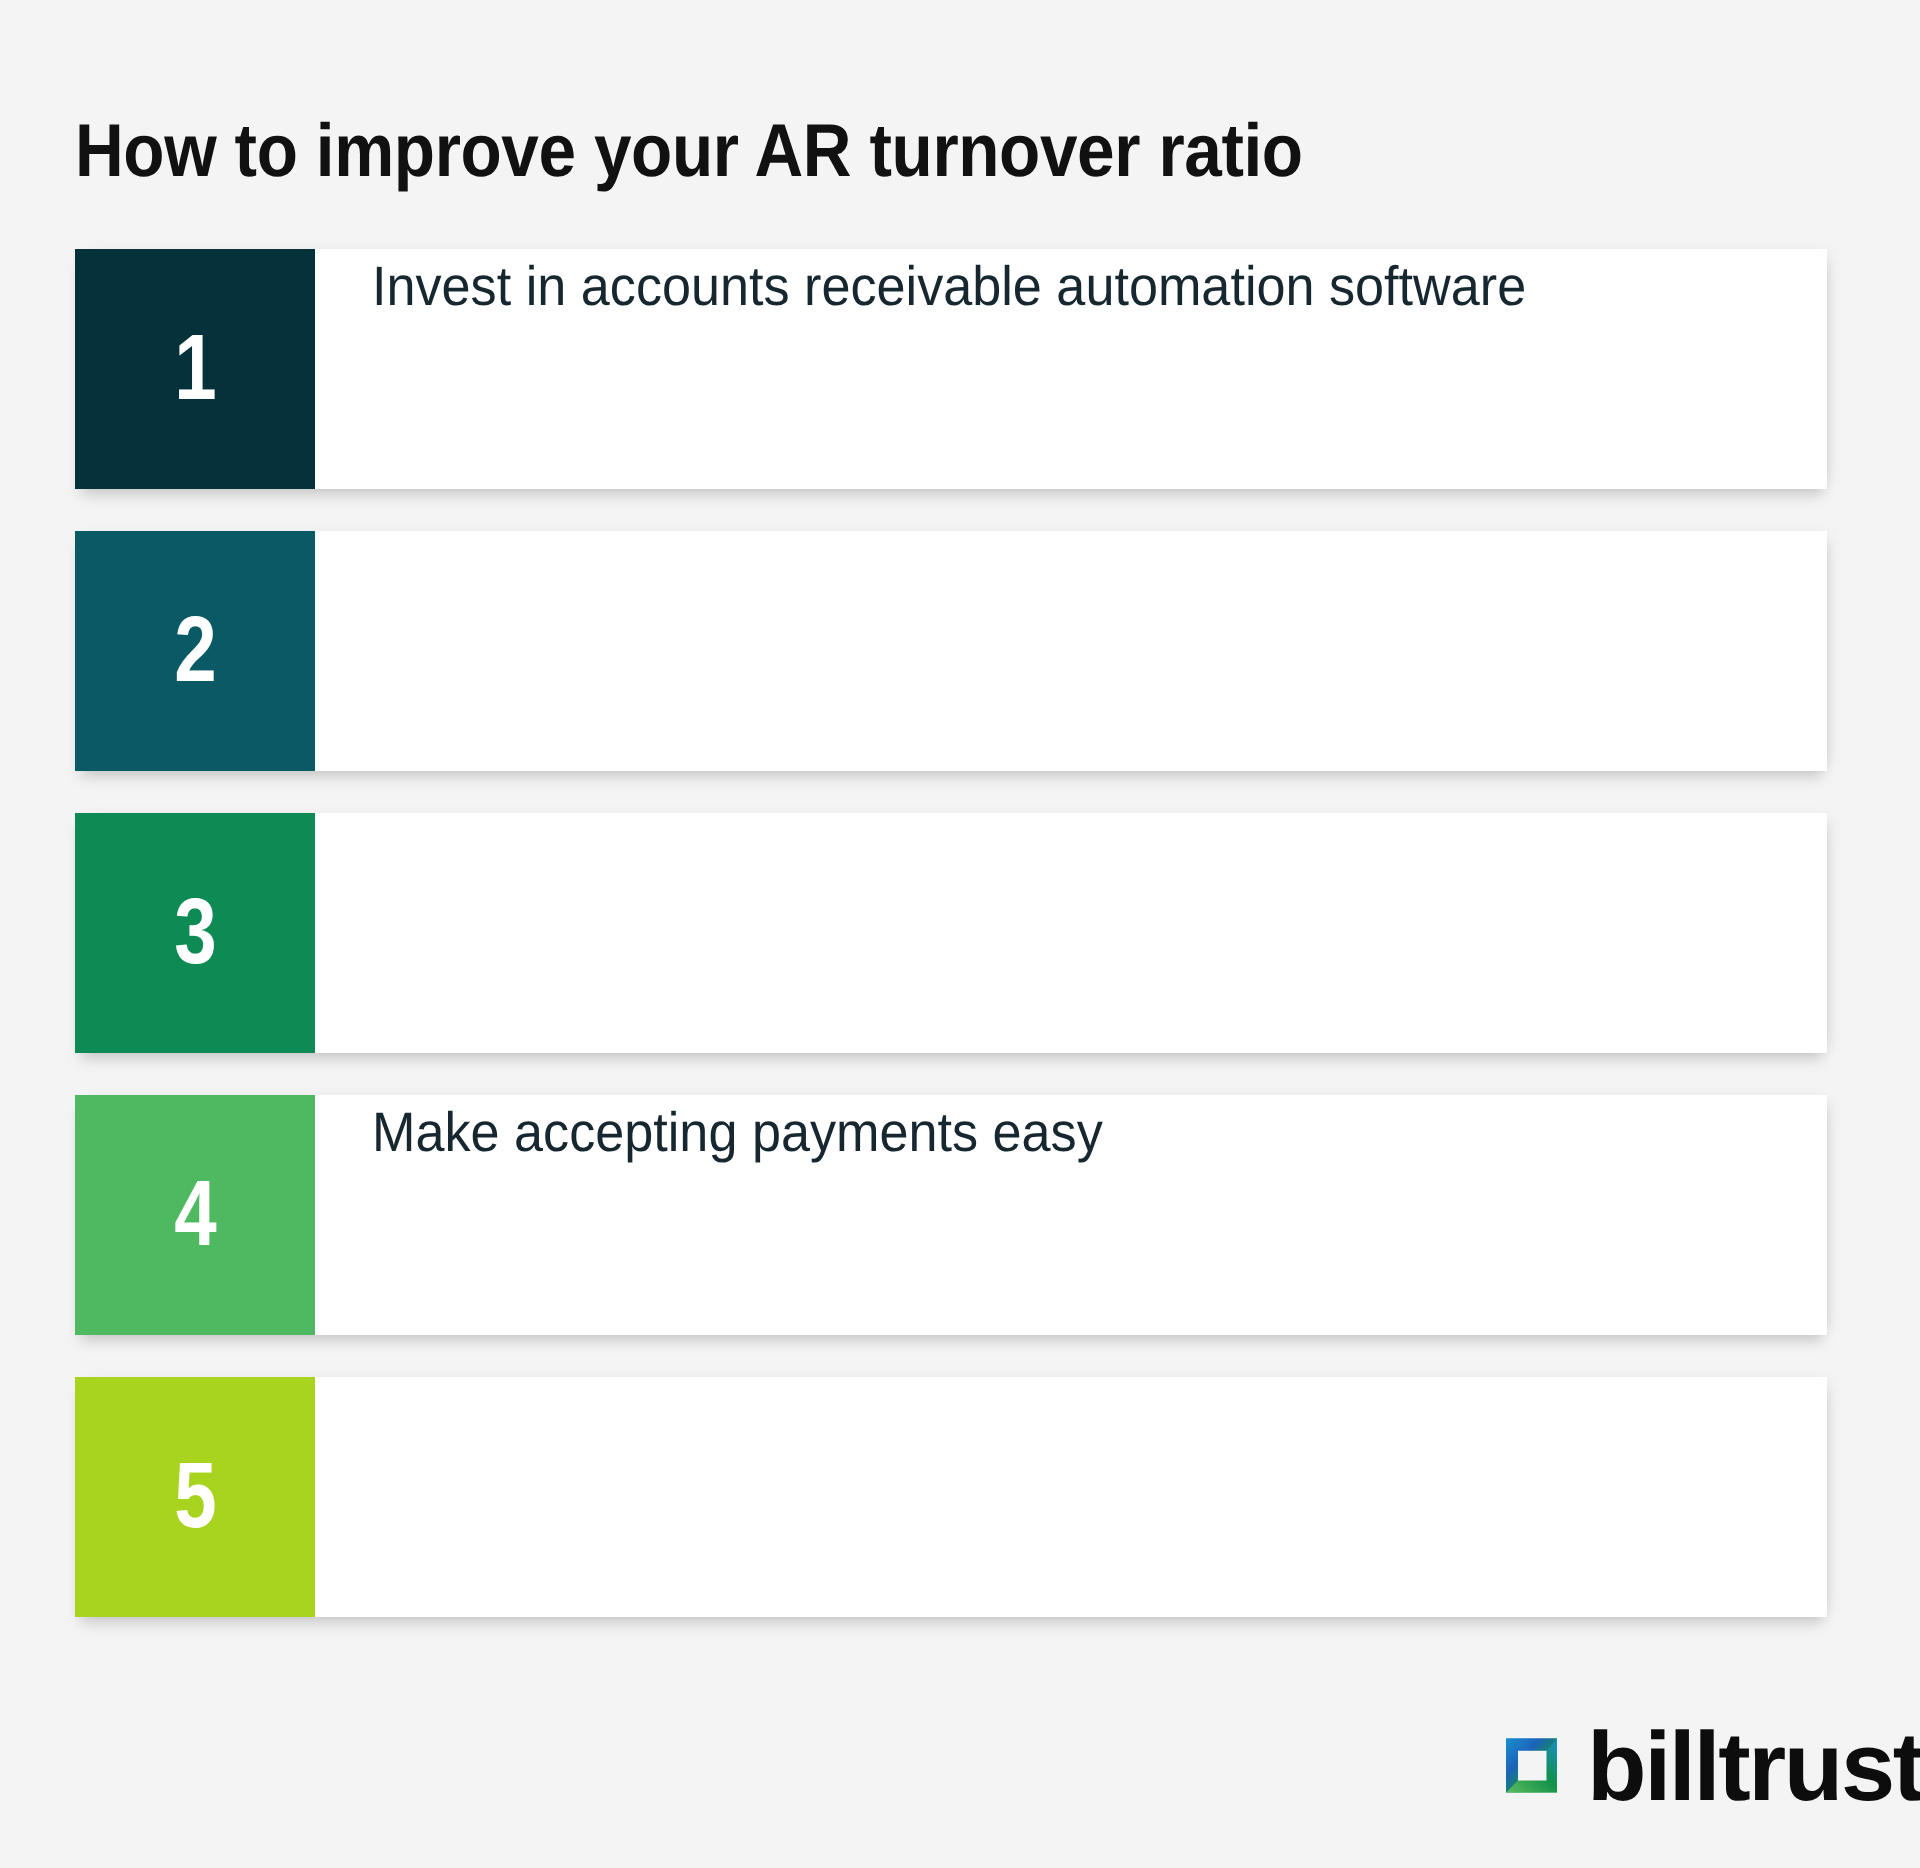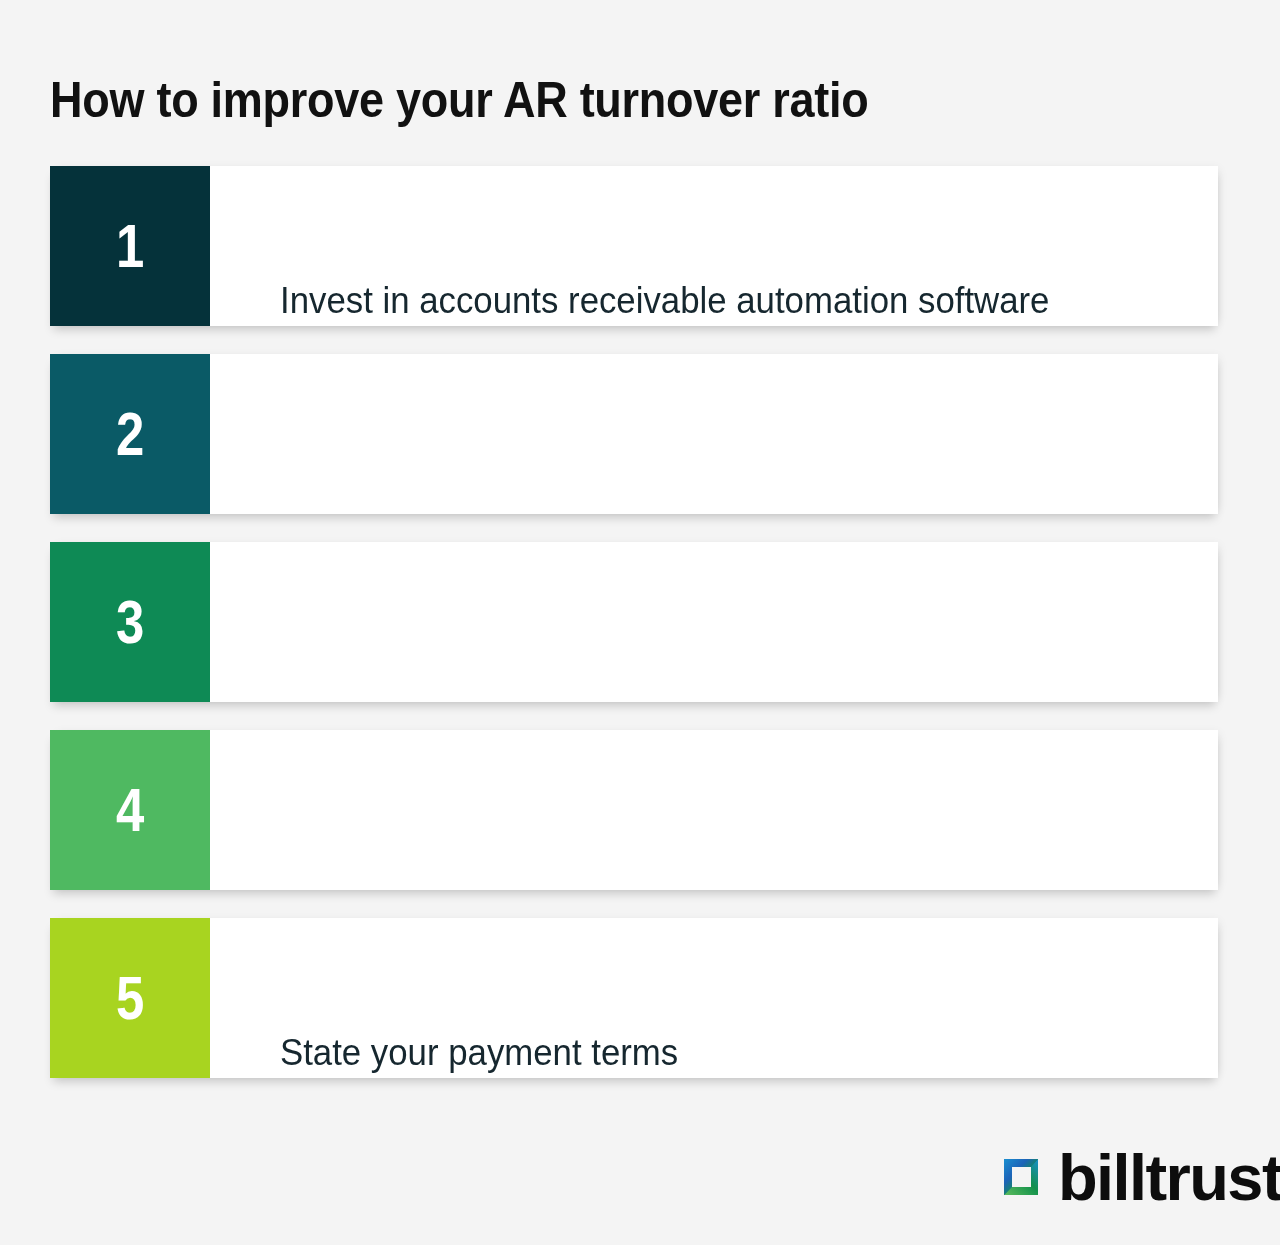"Invest in accounts receivable automation" .row-text { align-items: flex-end -> flex-start; margin-left: 32px -> none }
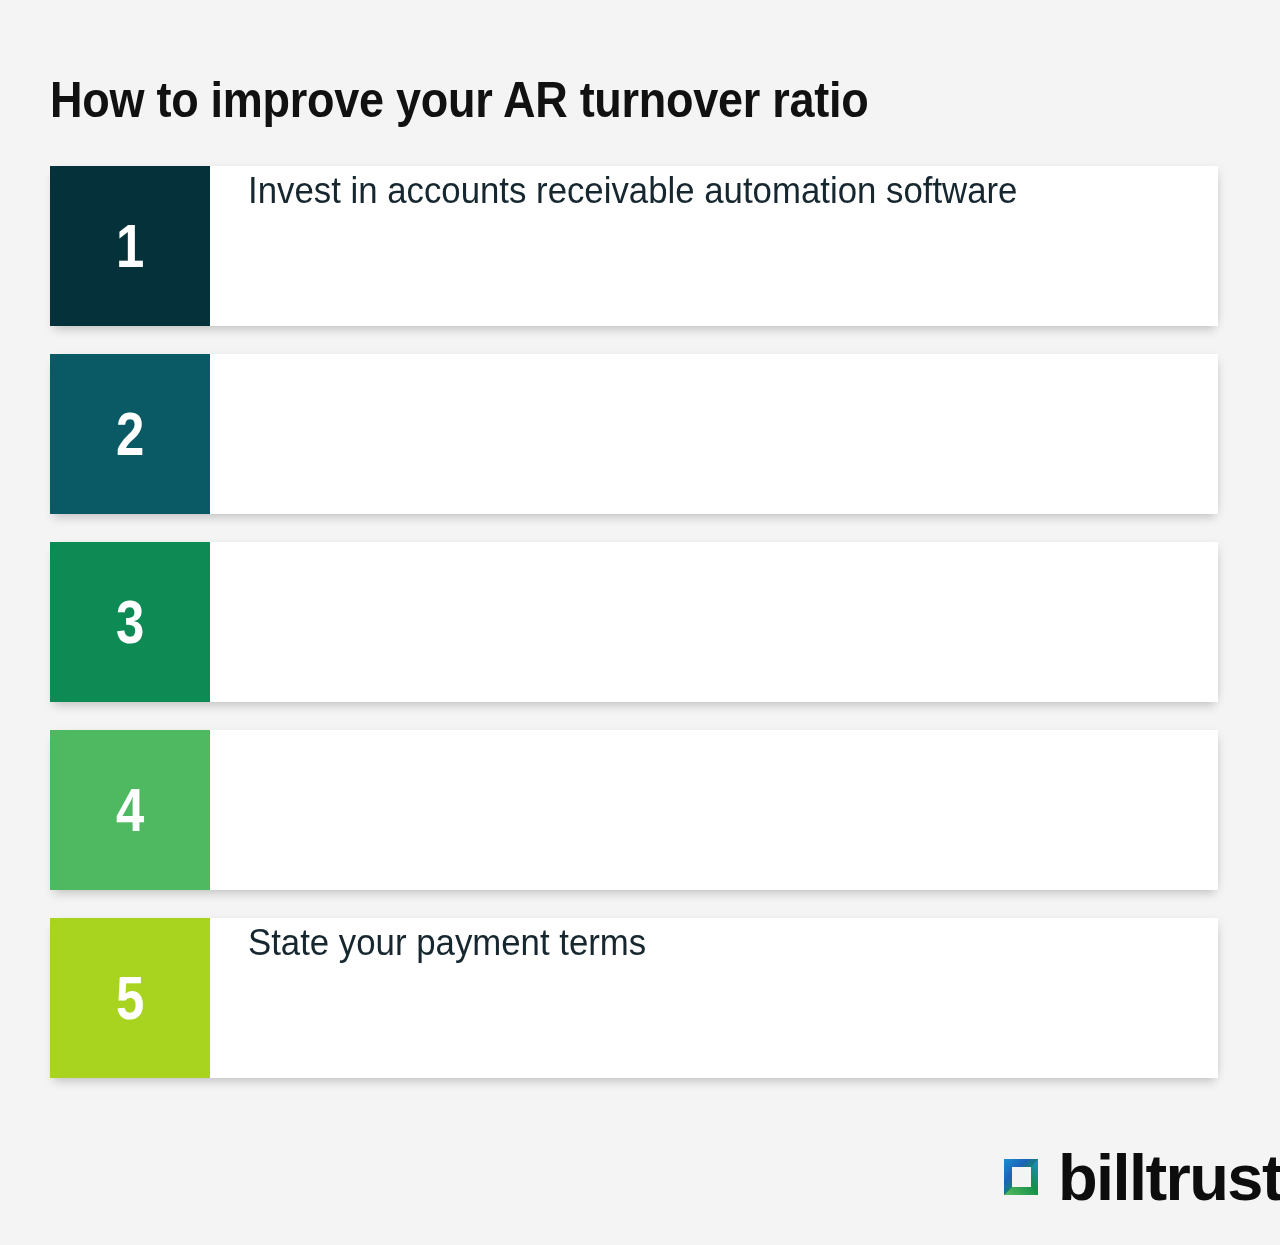"Make accepting payments easy" div.row-text { html: none -> <div> <span>Make accepting payments easy</span> </div> }
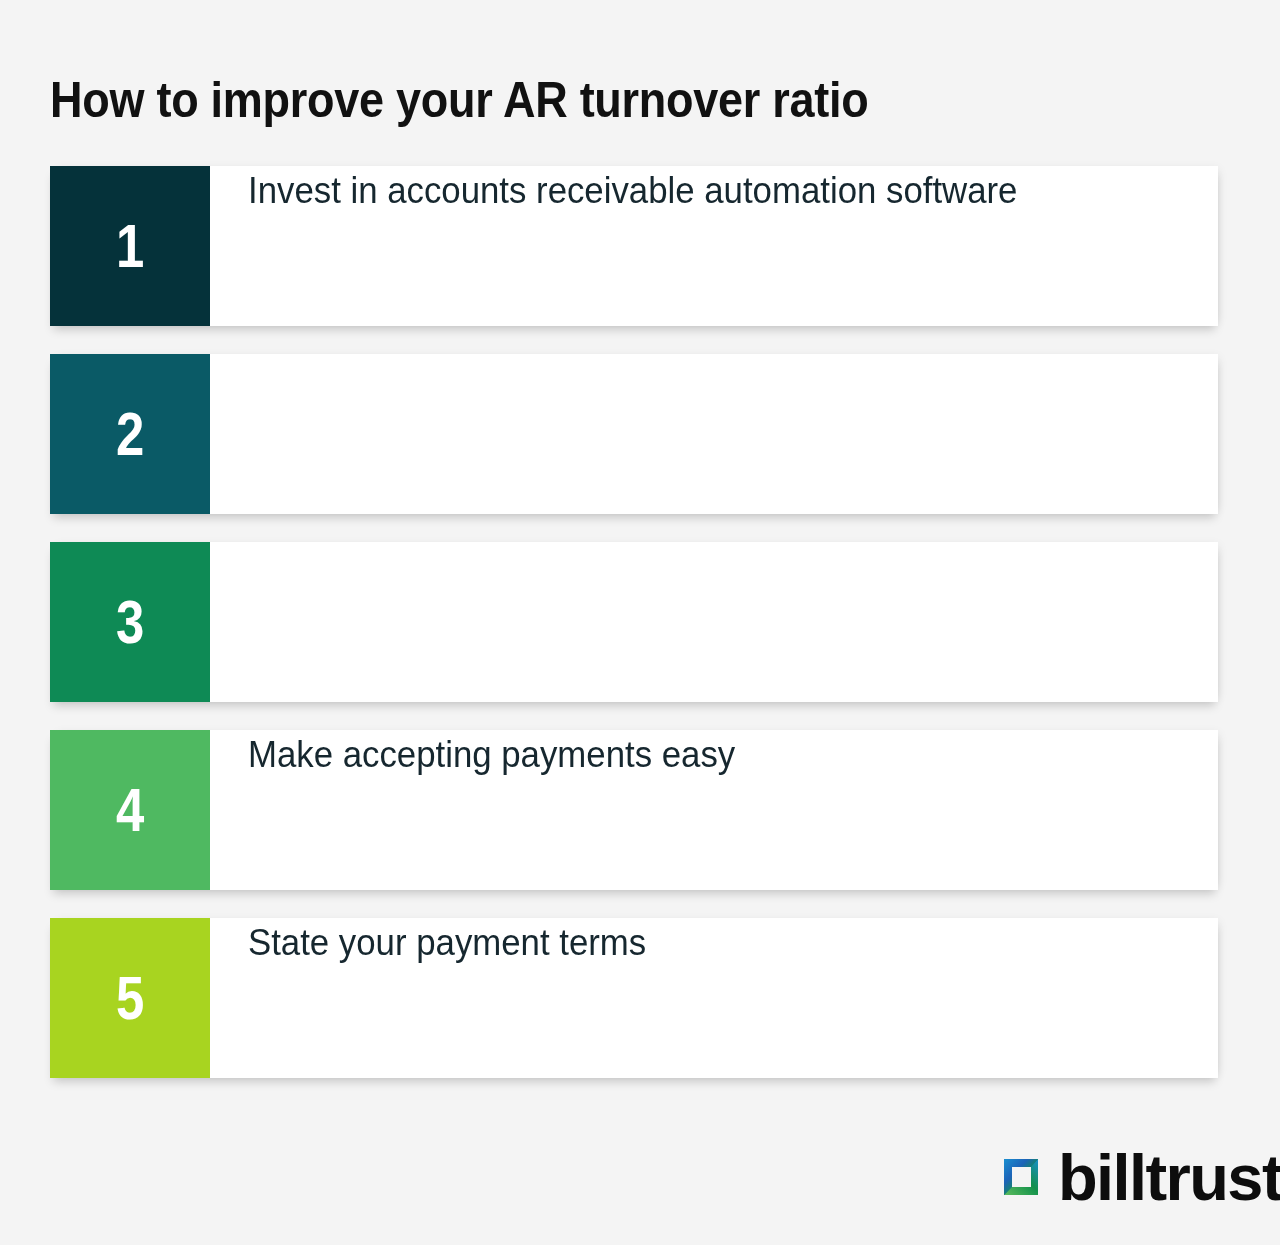"State your payment terms" div.row-text { html: <div> <span>State your payment terms</span> </div> -> none }
